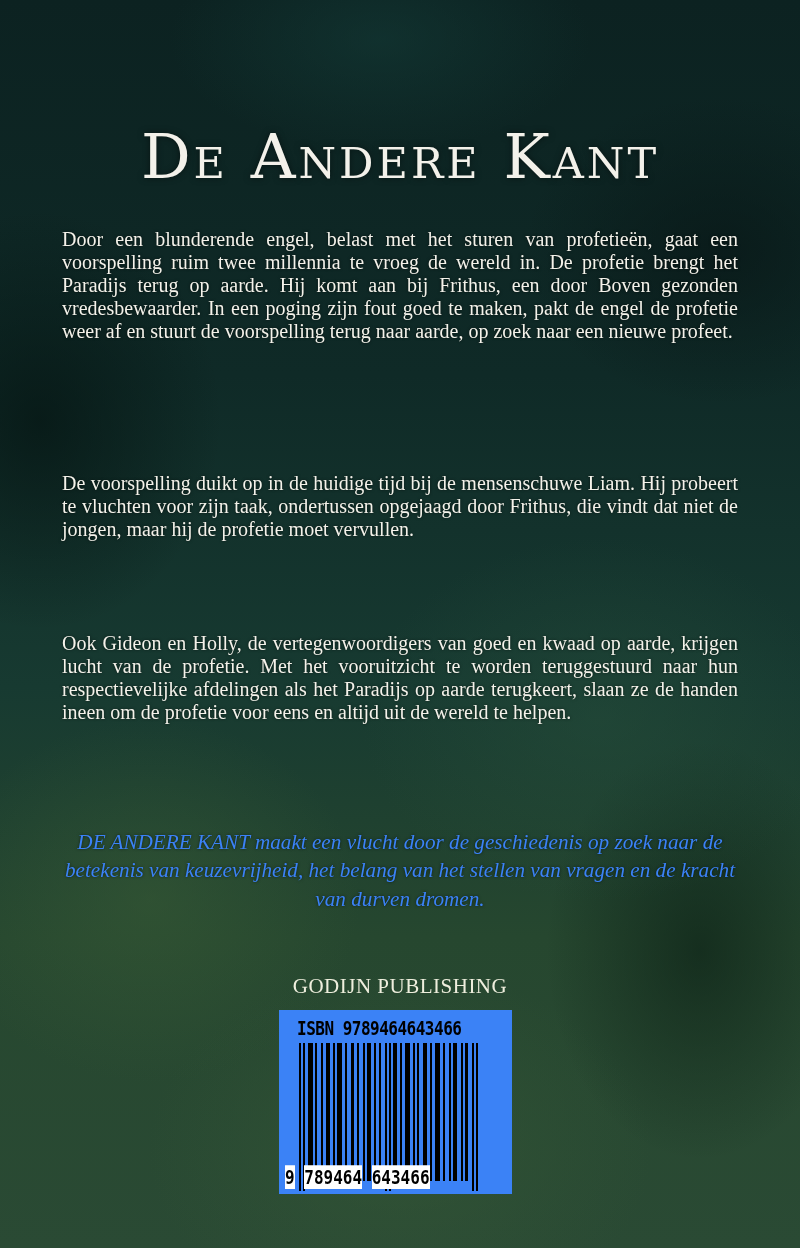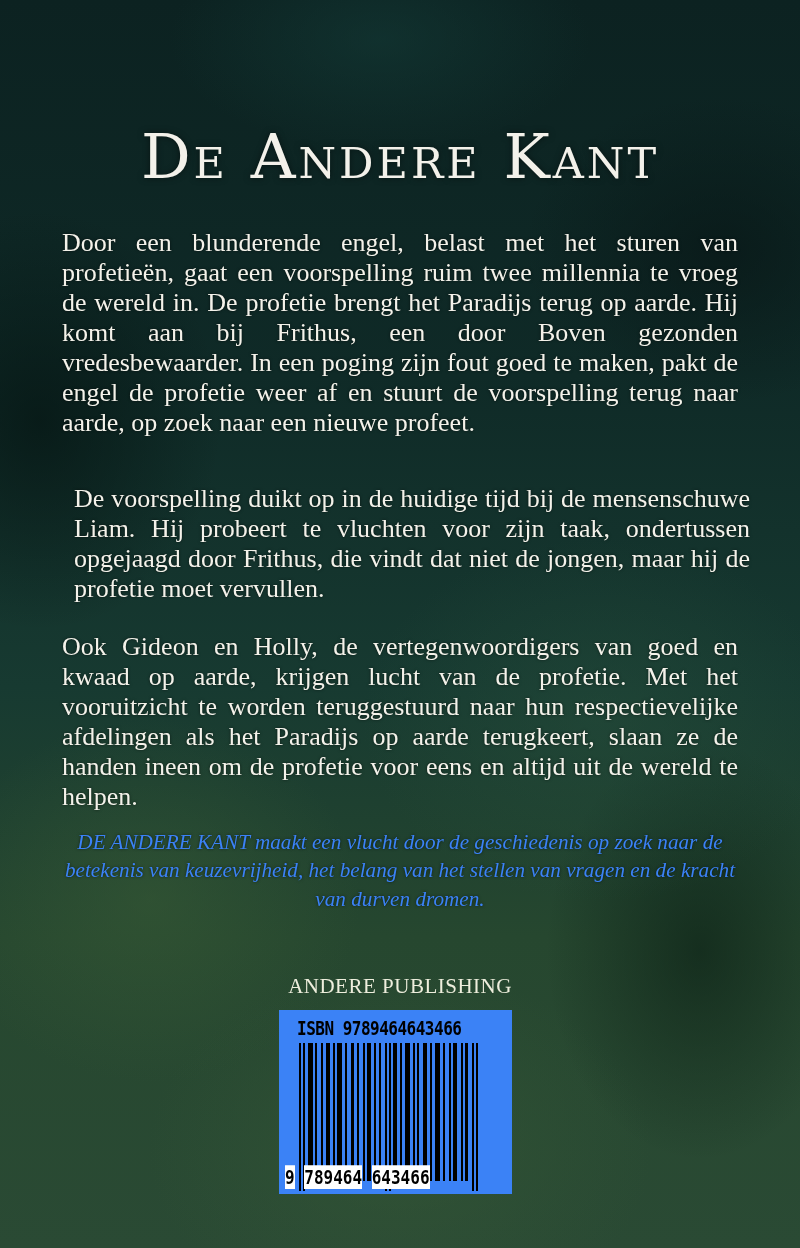"Door een blunderende engel, belast" .para { font-size: 26px -> 20px; line-height: 30px -> 23px }
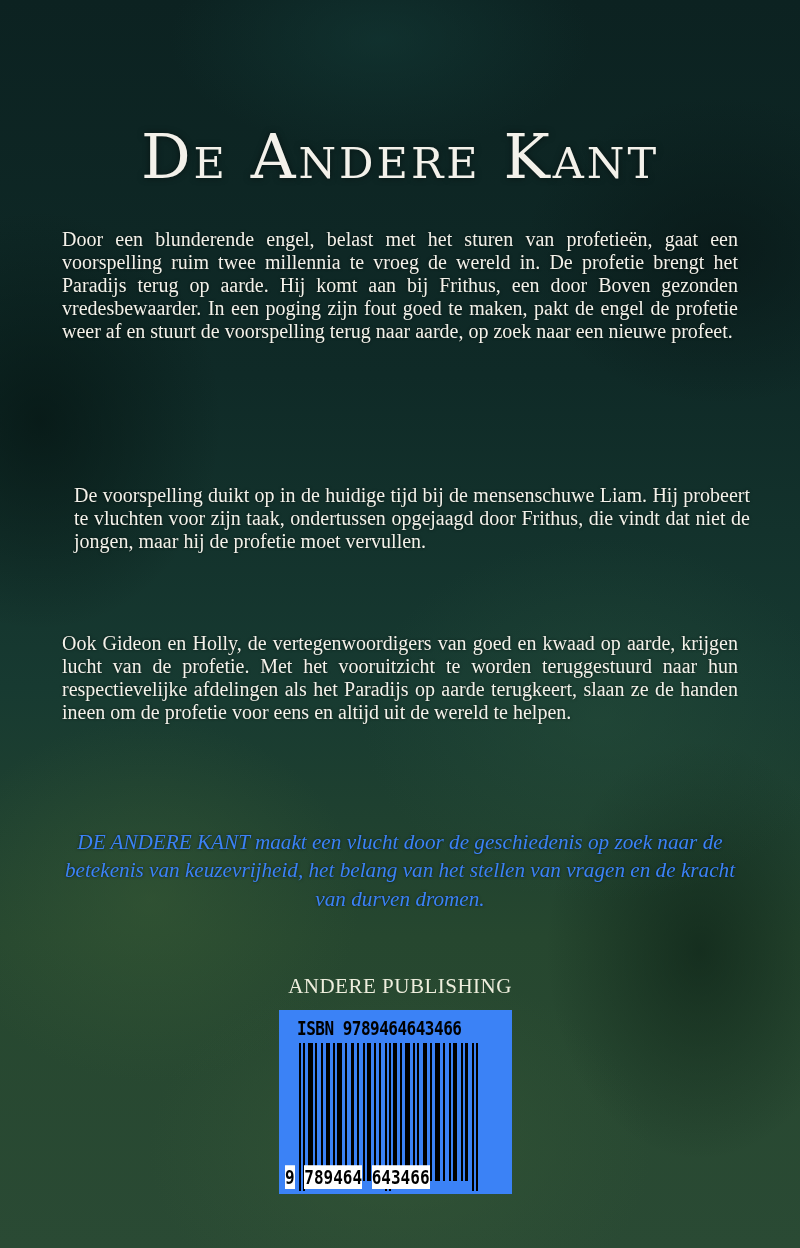"De voorspelling duikt op in" p.para { margin: 12px -> 0 }
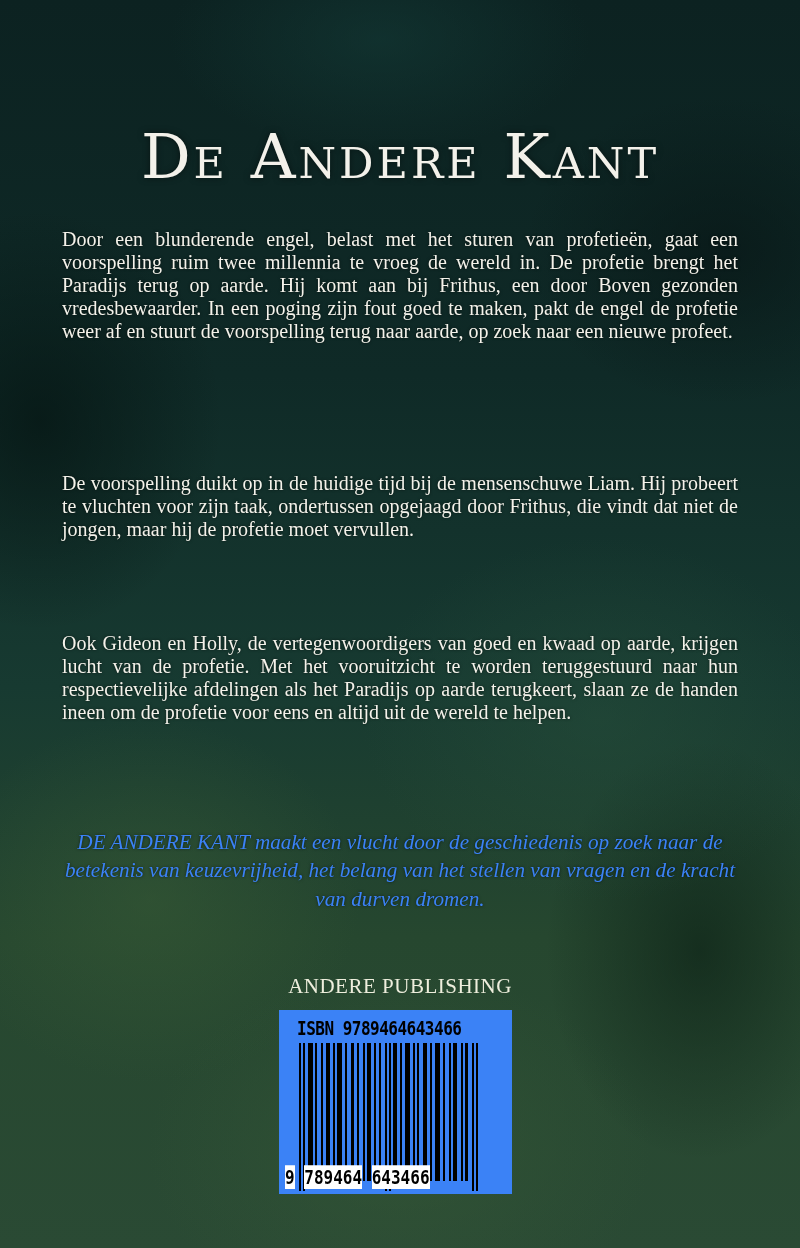"ANDERE PUBLISHING" div.publisher { text: ANDERE -> GODIJN }
